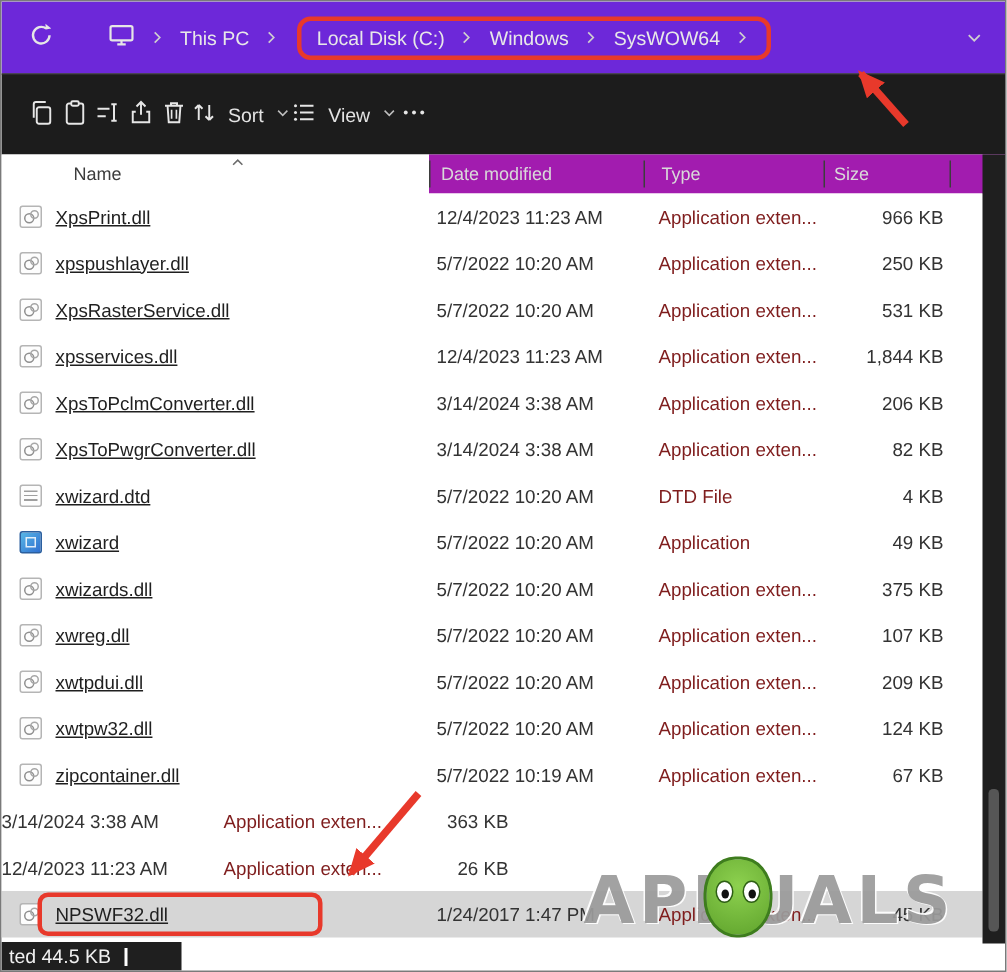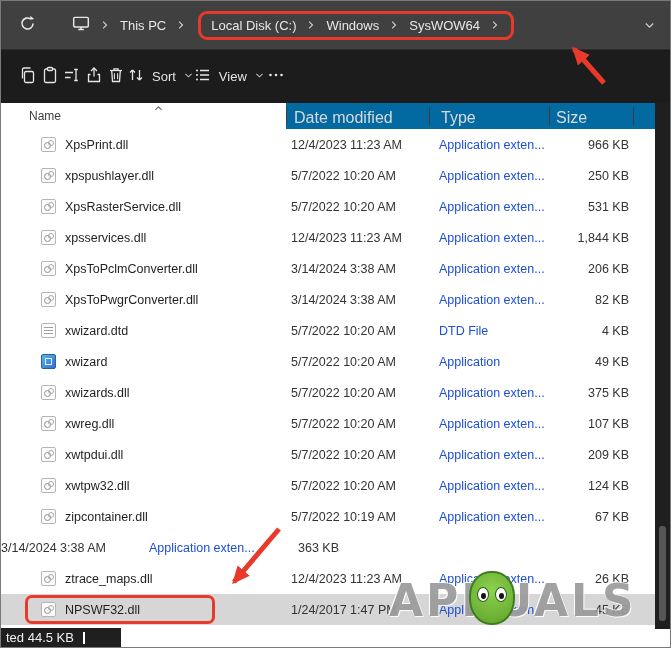"This PC" .topbar { background: #404040 -> #6d28d9 }
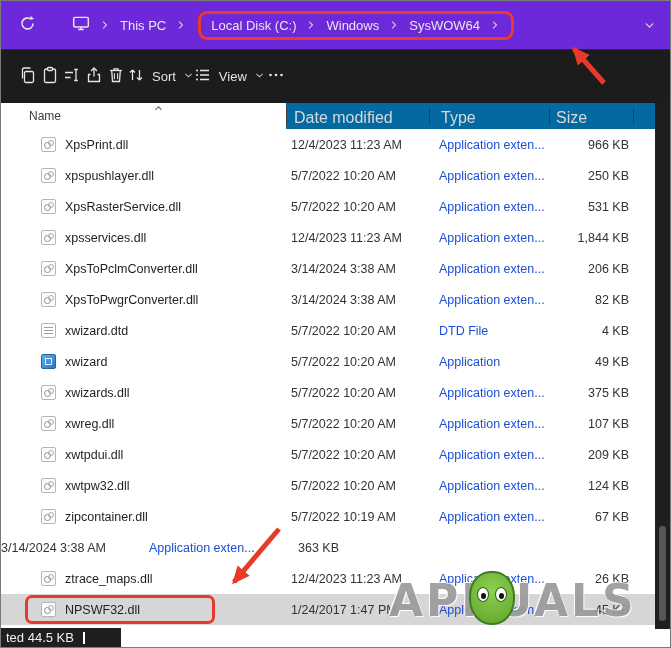"Name" .hcell-name { padding-left: 28px -> 48px }
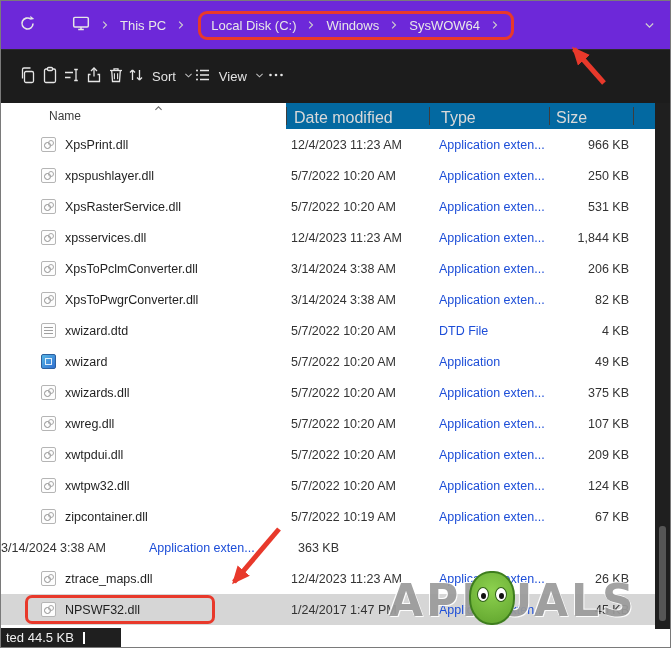"Date modified" .hdark { background: #0369a1 -> #a21caf; font-size: 16px -> 12px }
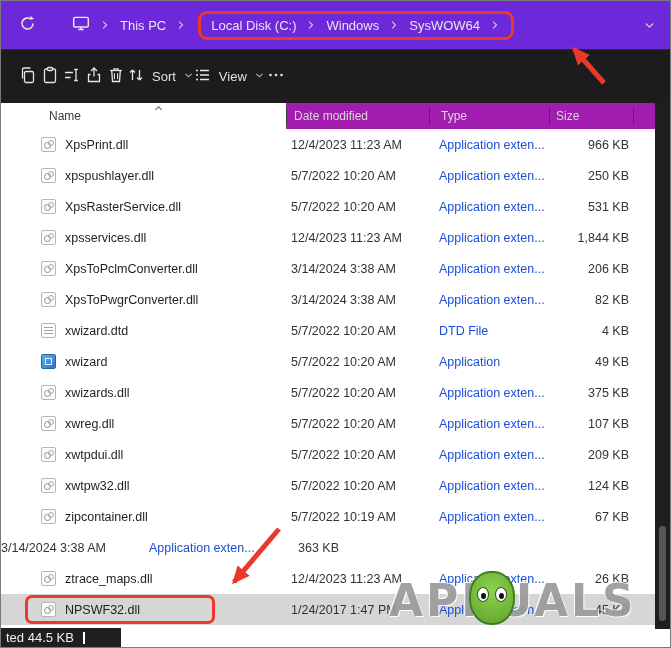"XpsPrint.dll" .c-name { padding-left: 40px -> 12px; text-decoration: none -> underline }
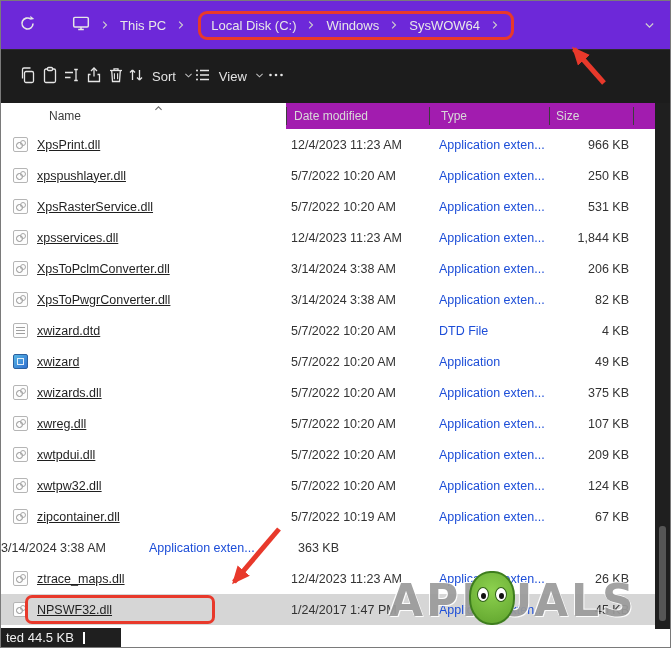"Application exten..." .c-type { color: #1d4ed8 -> #7f1d1d }
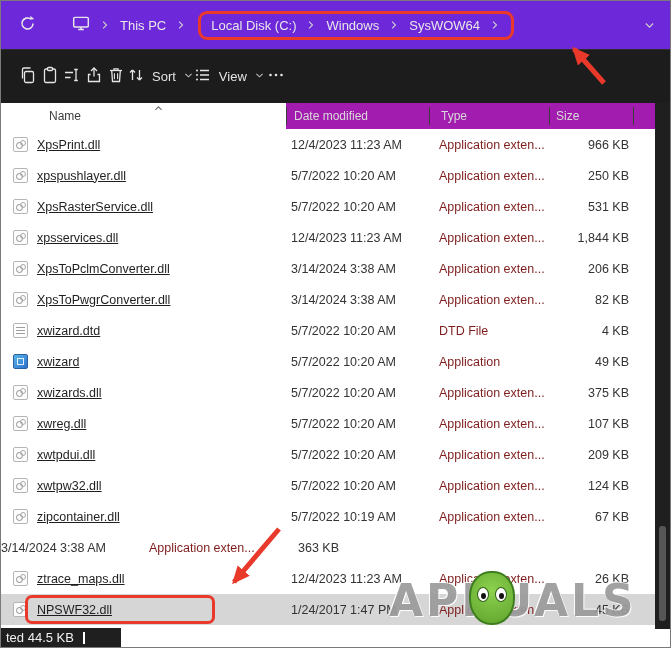"ztrace_maps.dll" div.c-name { html: <div> <span></span> <span>ztrace_maps.dll</span> </div> -> none }
